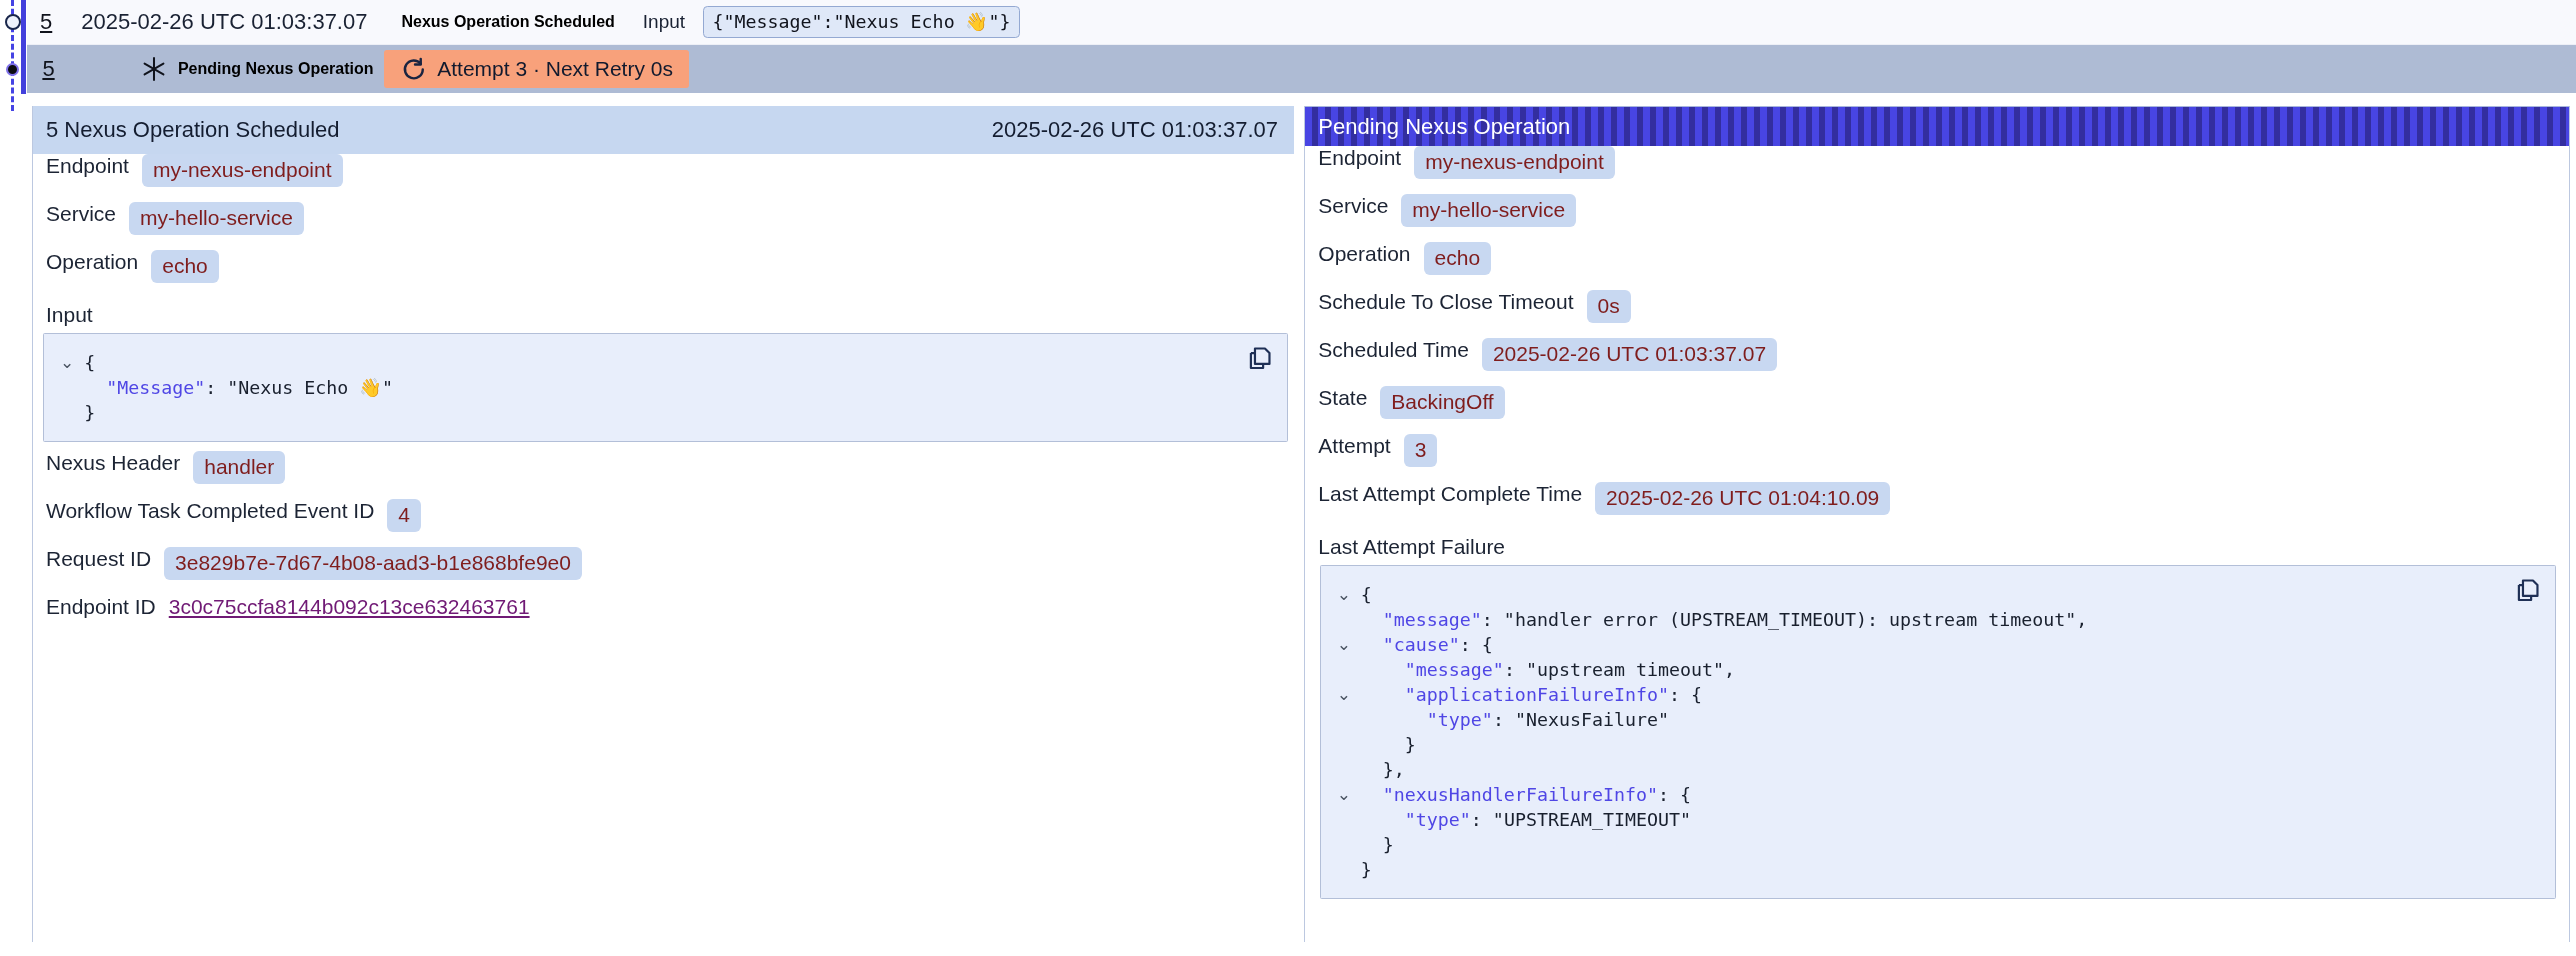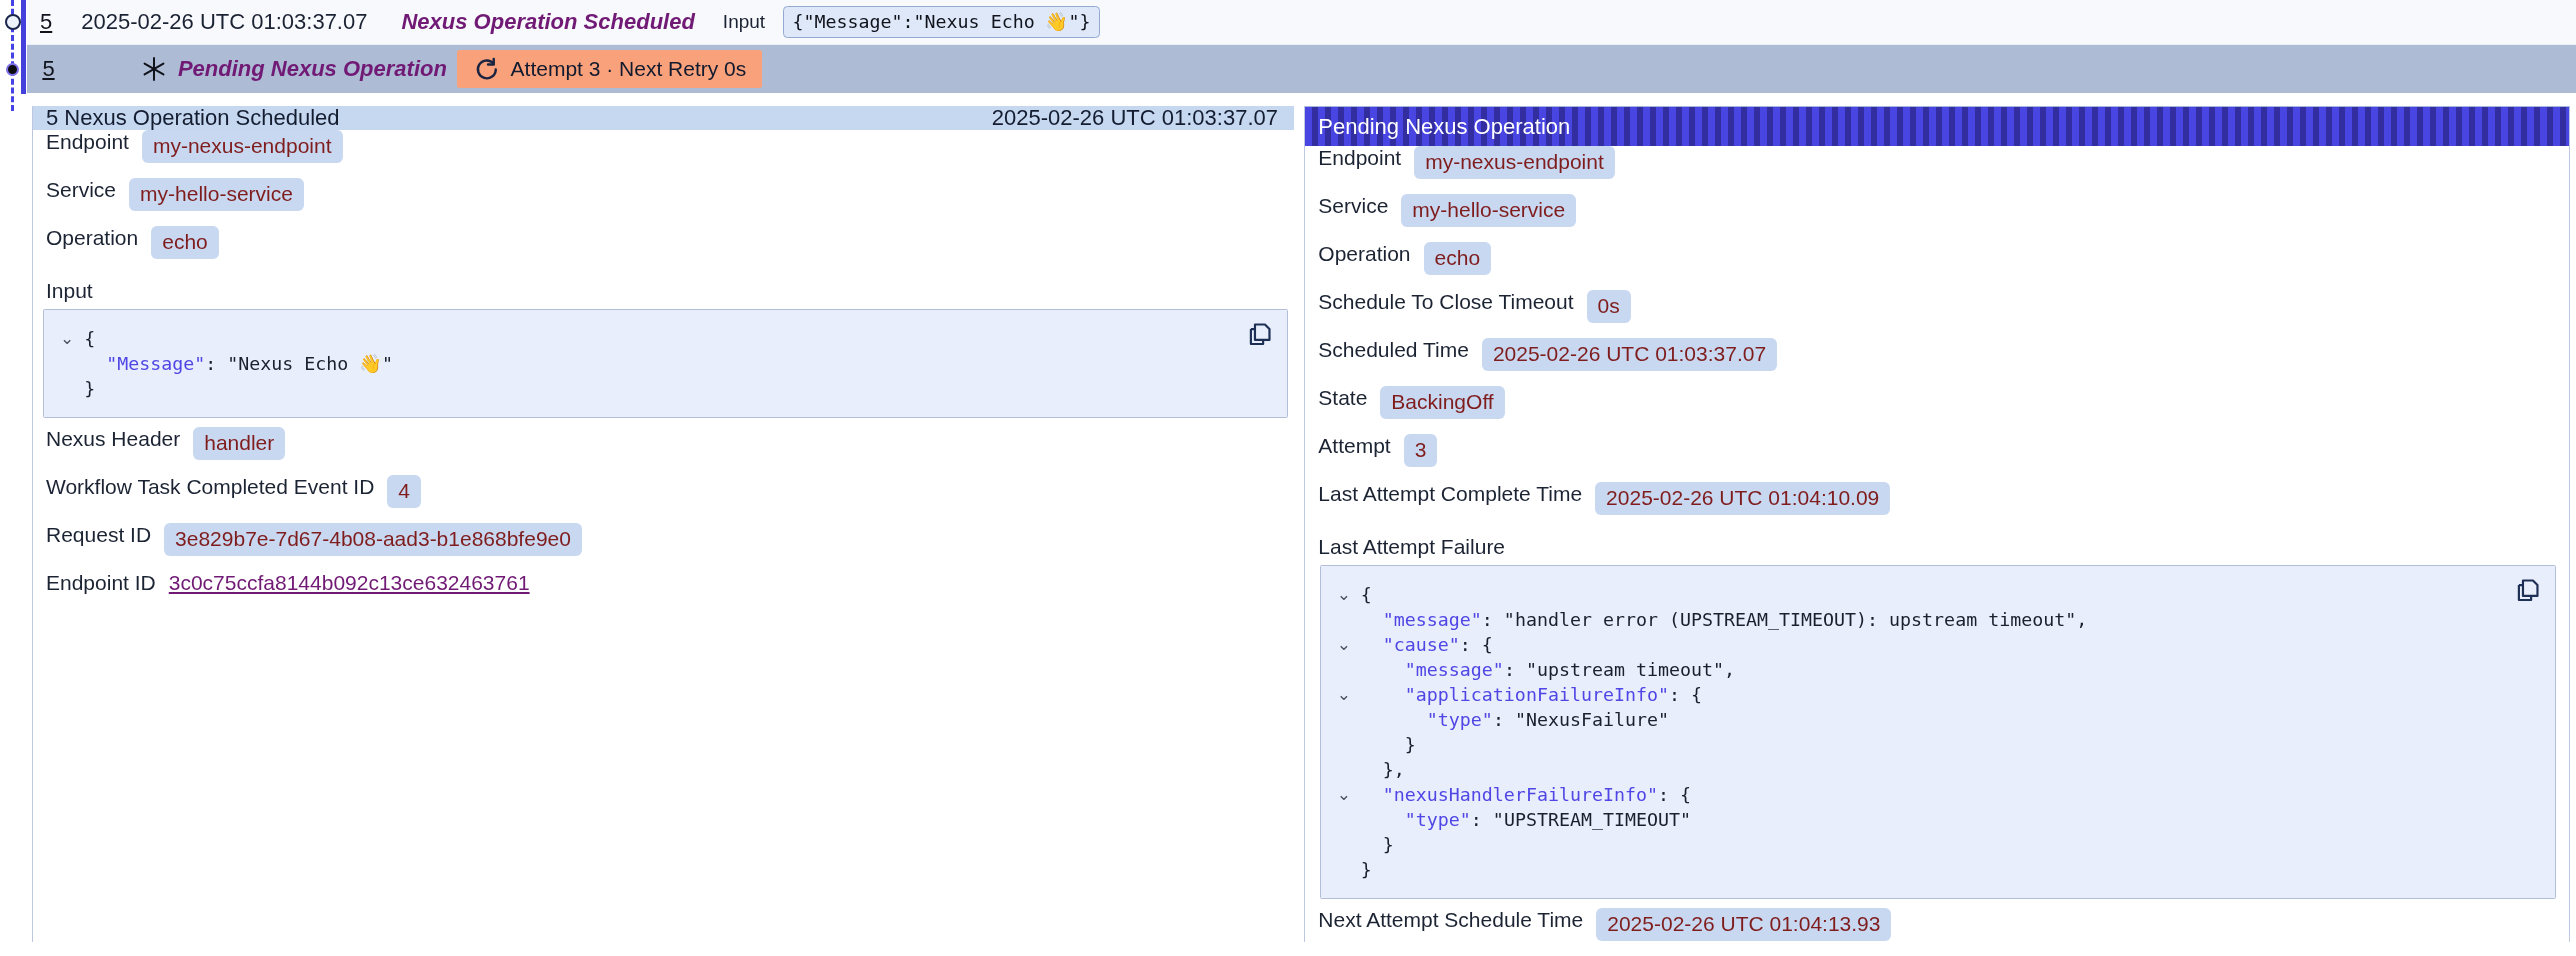"Nexus Operation Scheduled" .ev-title { color: #701a75 -> #000000; font-size: 22px -> 16px; font-style: italic -> none }
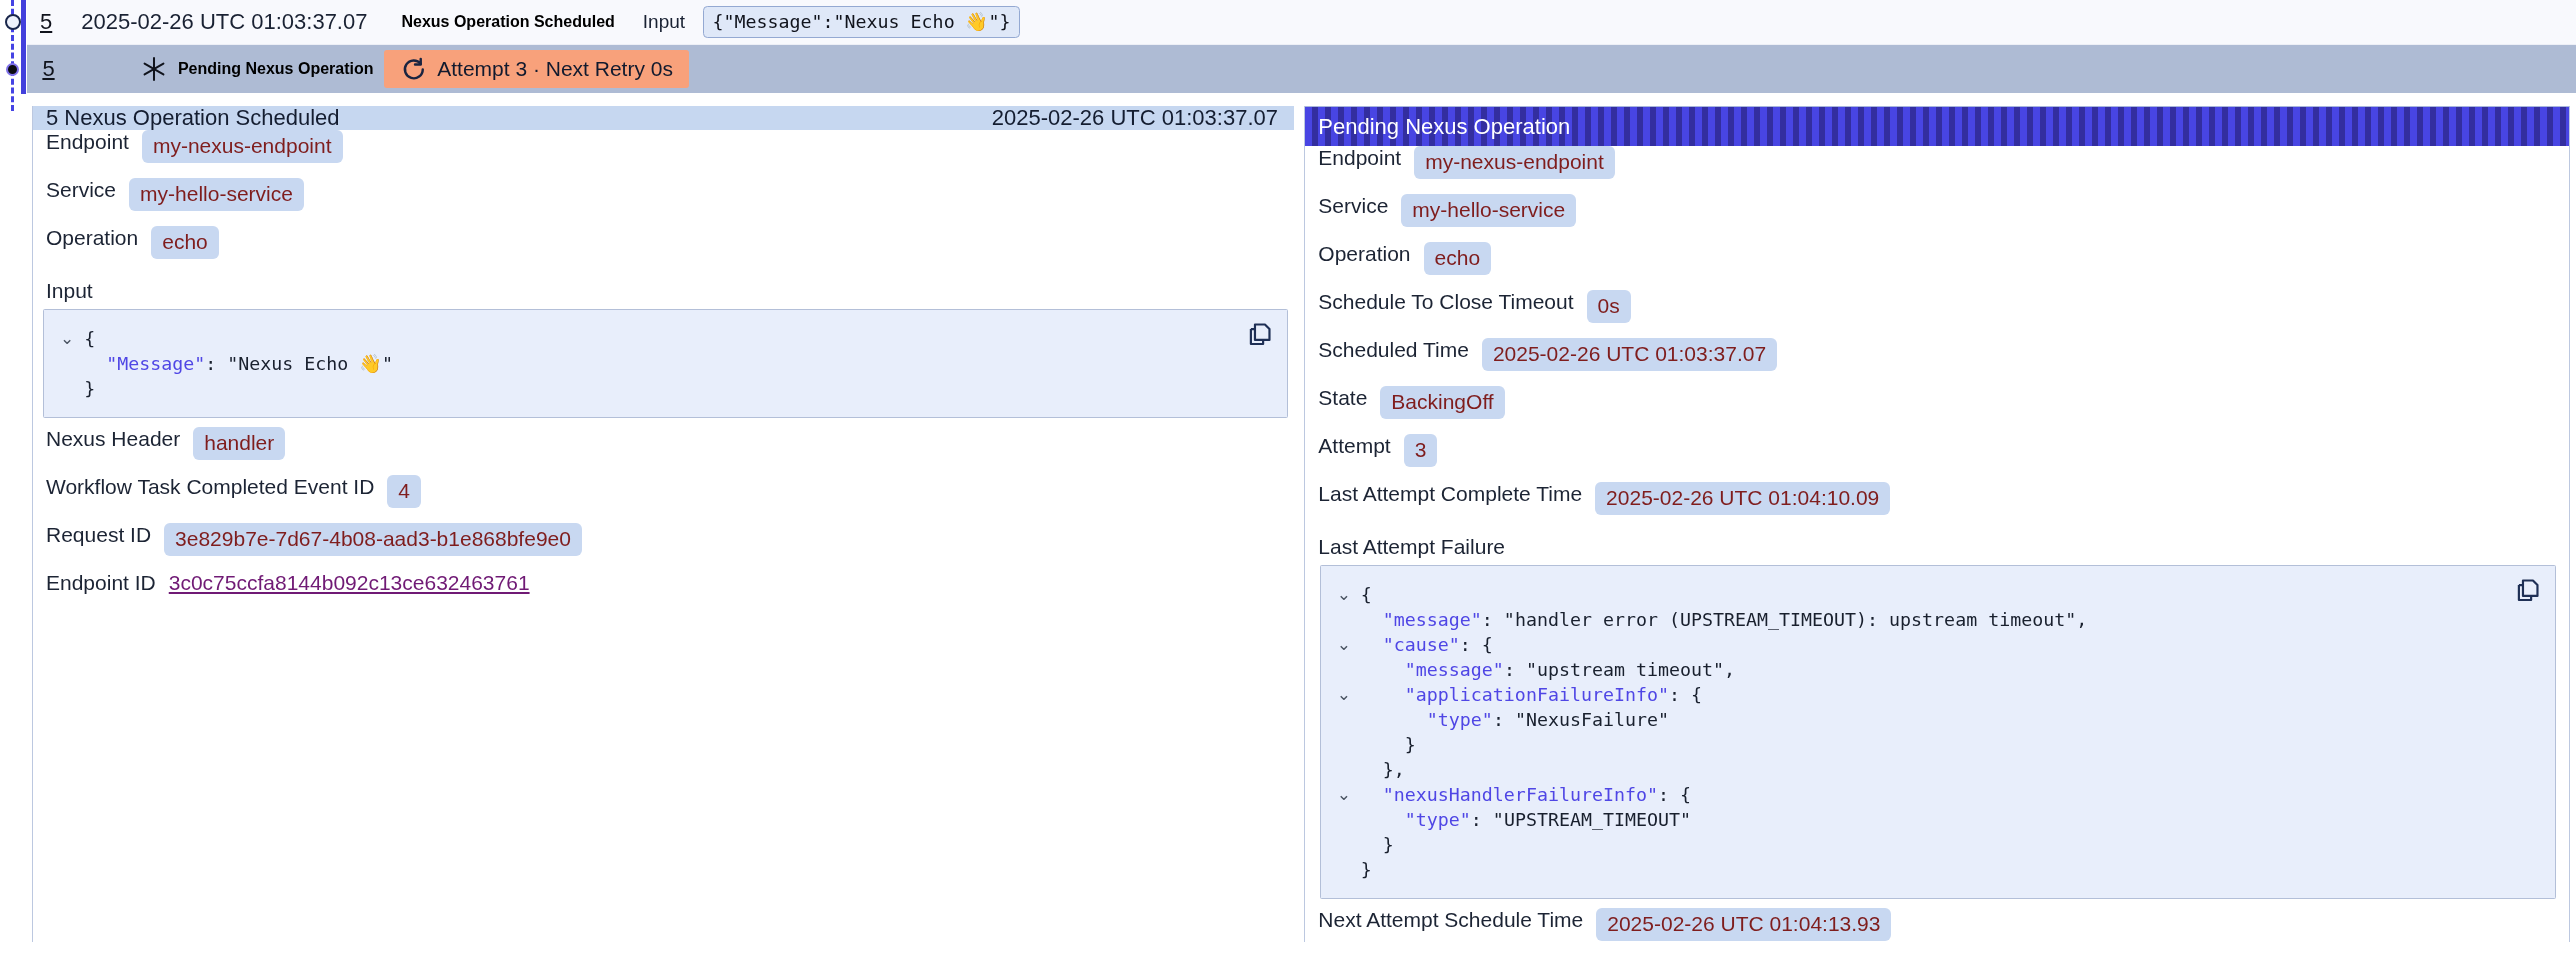"5 Nexus Operation Scheduled" .phead { height: 24px -> 48px }
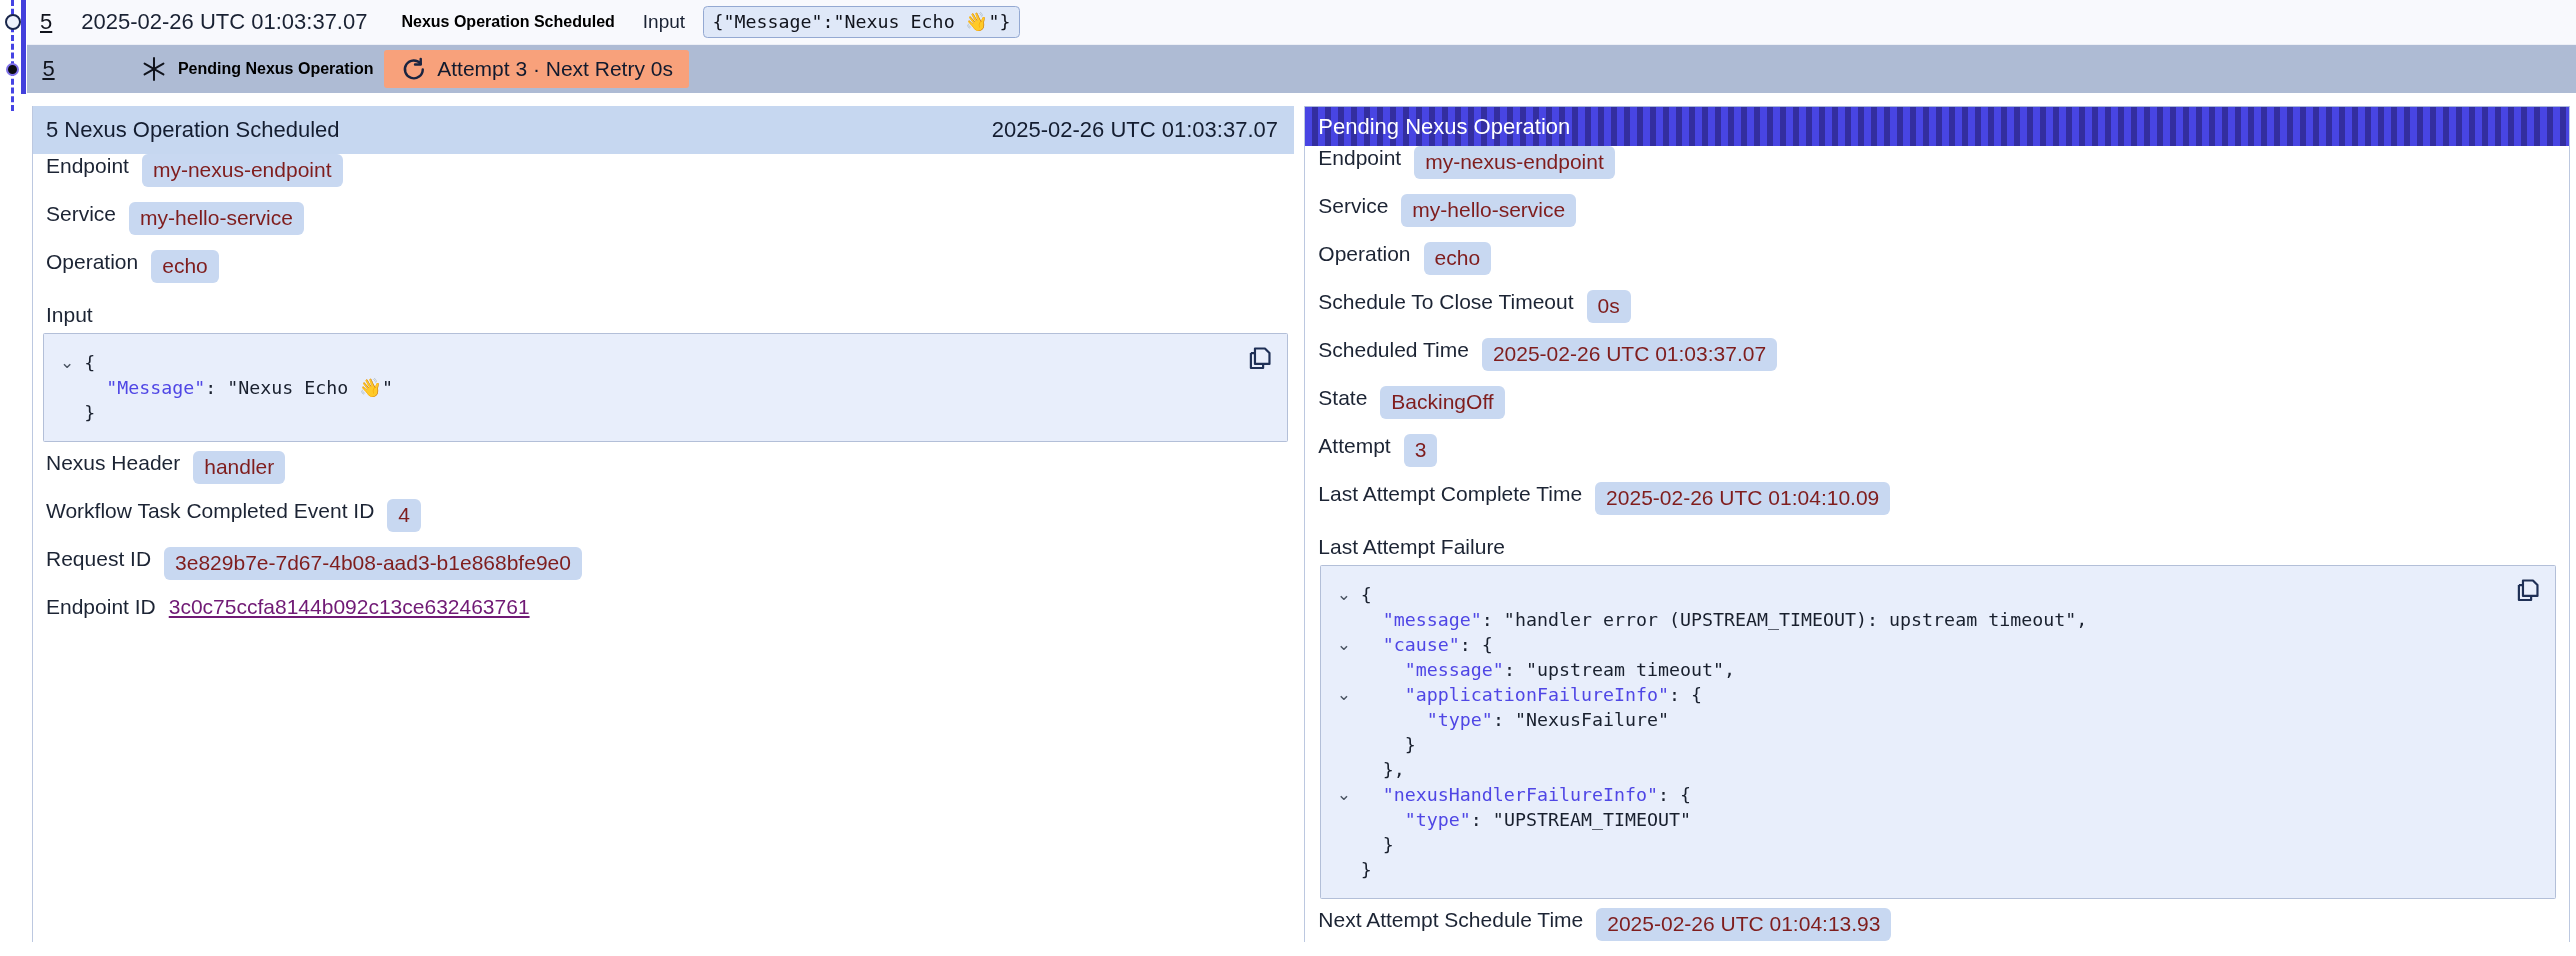"Next Attempt Schedule Time" div.fieldrow { html: <div> <span>Next Attempt Schedule Time</span> <span>2025-02-26 UTC 01:04:13.93</span> </div> -> none }
